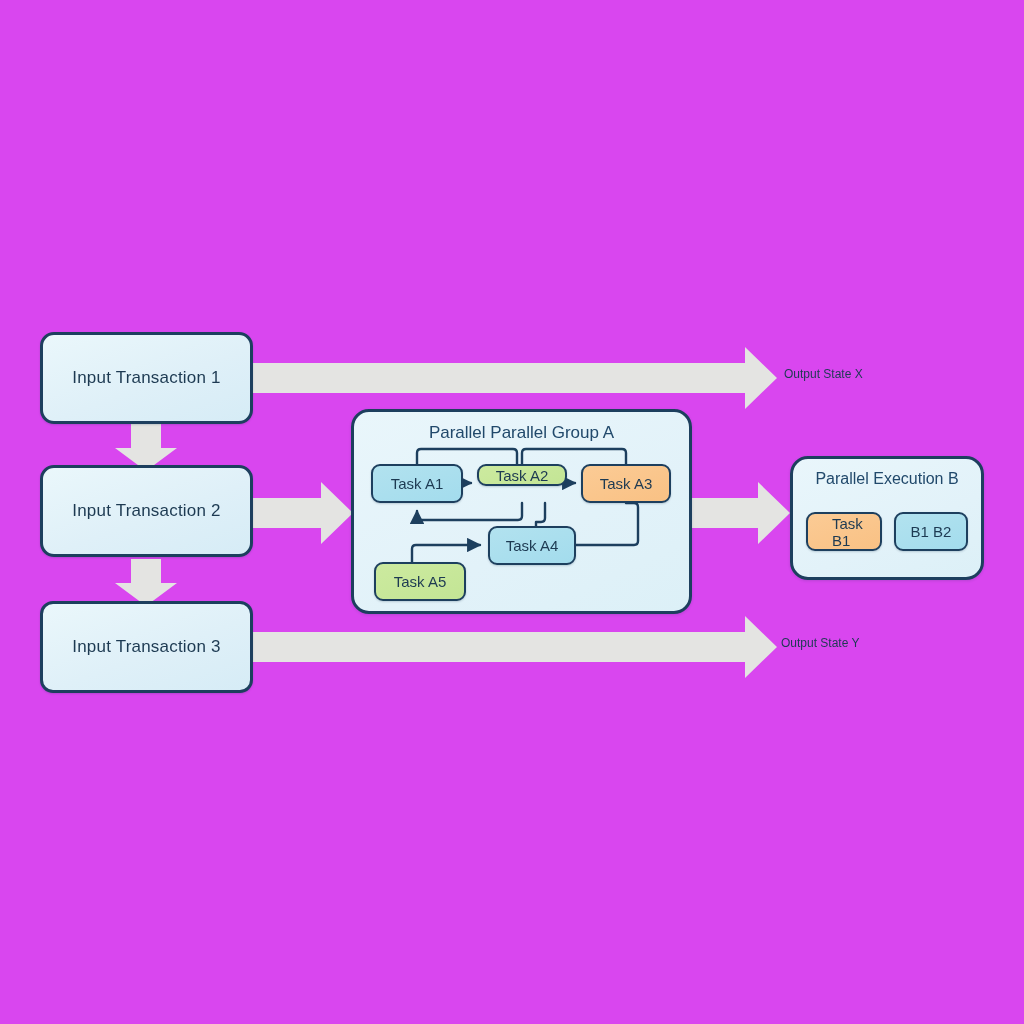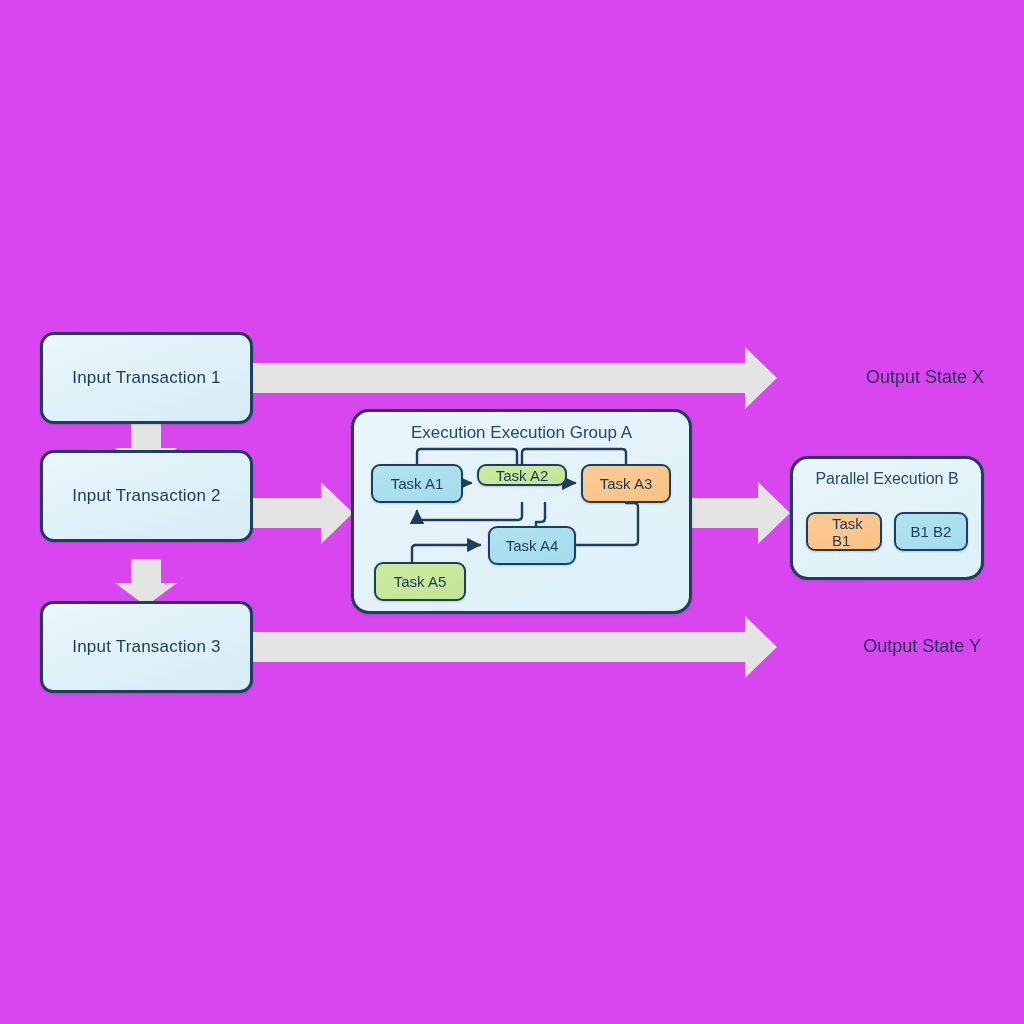"Output State X" .output-label { font-size: 18px -> 12px; text-align: right -> left }
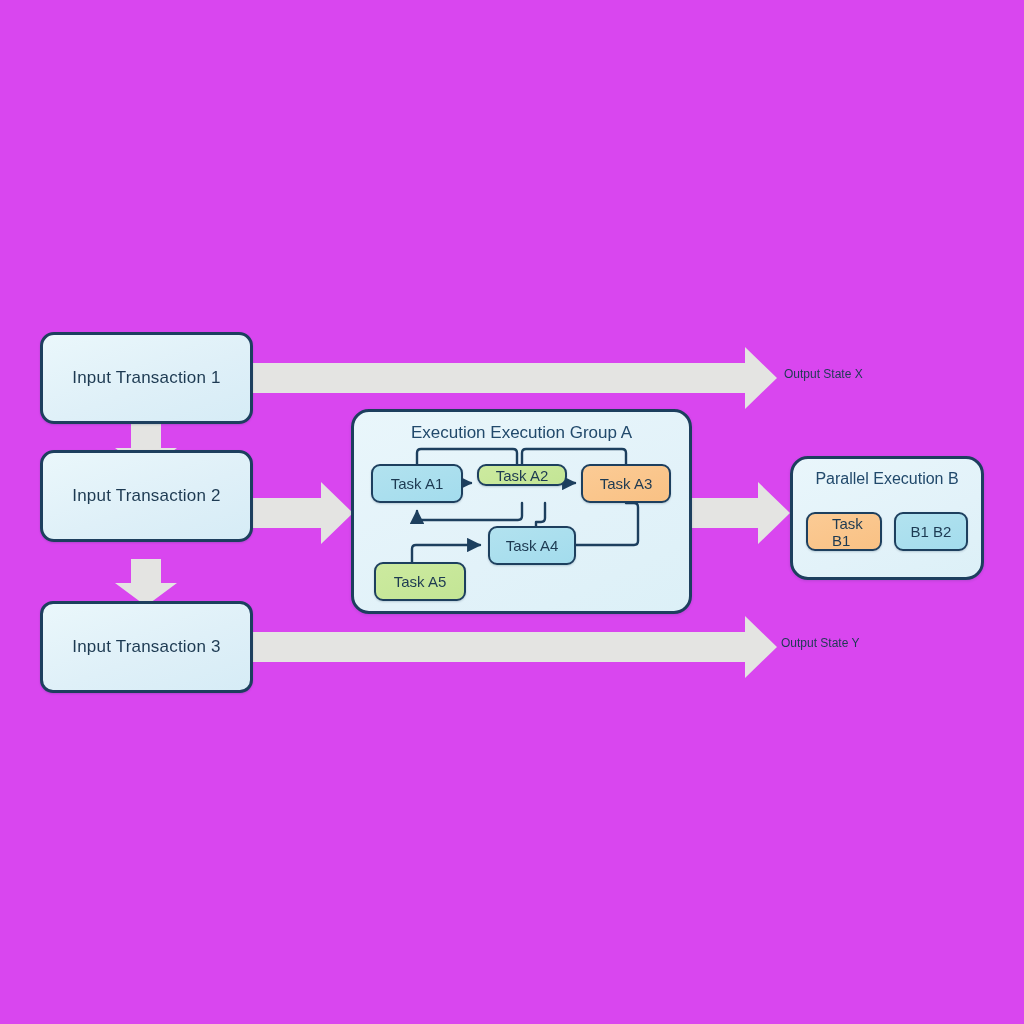"Execution Execution Group A" div.group-title { text: Execution Execution -> Parallel Parallel }
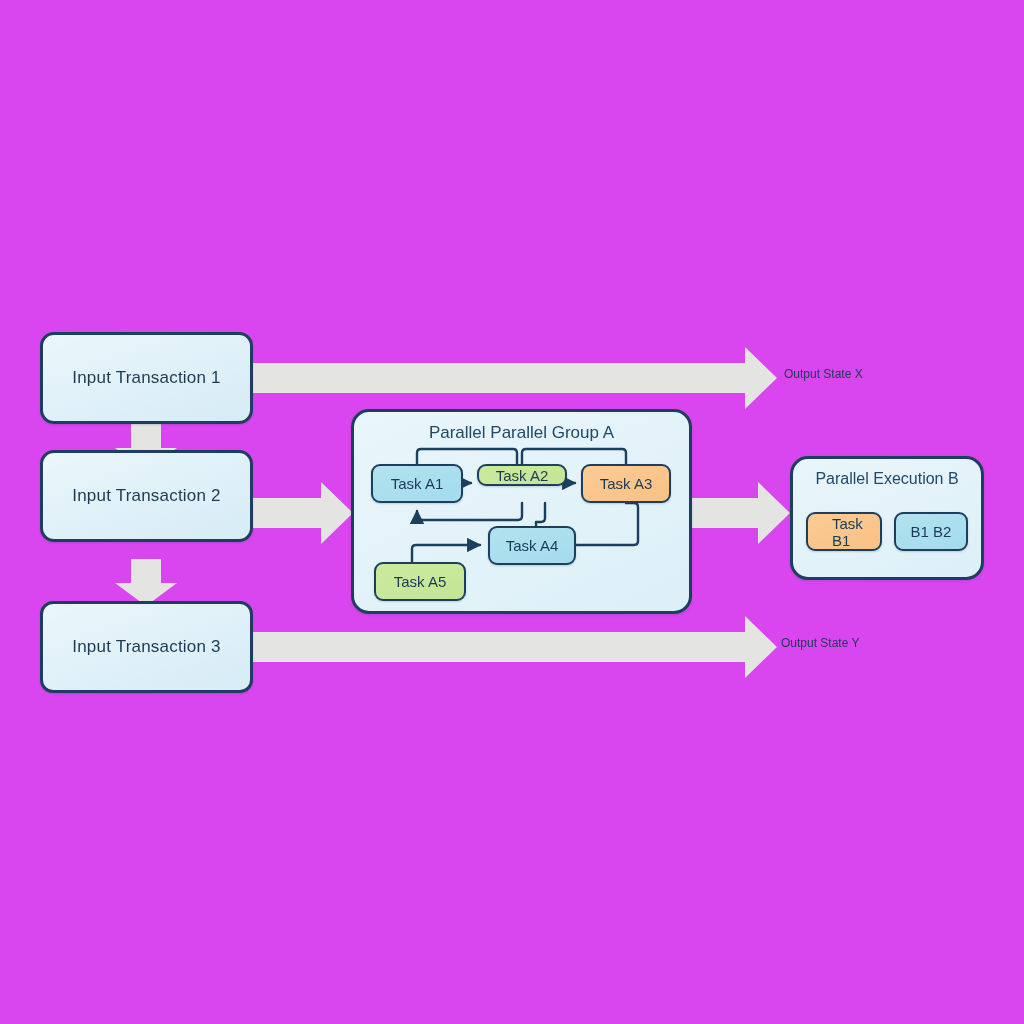"Input Transaction 2" div.input-box { top: 450px -> 465px }
